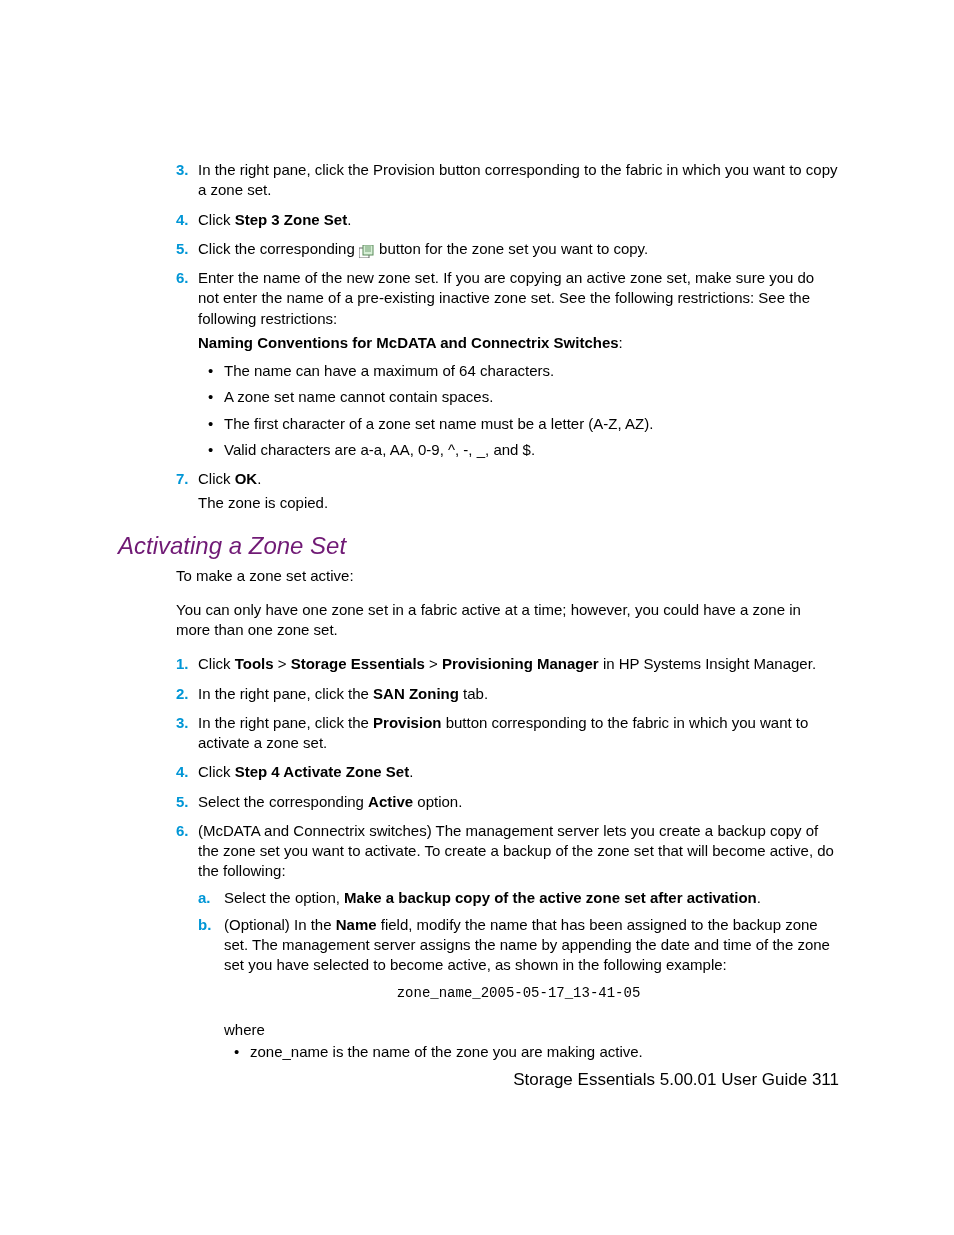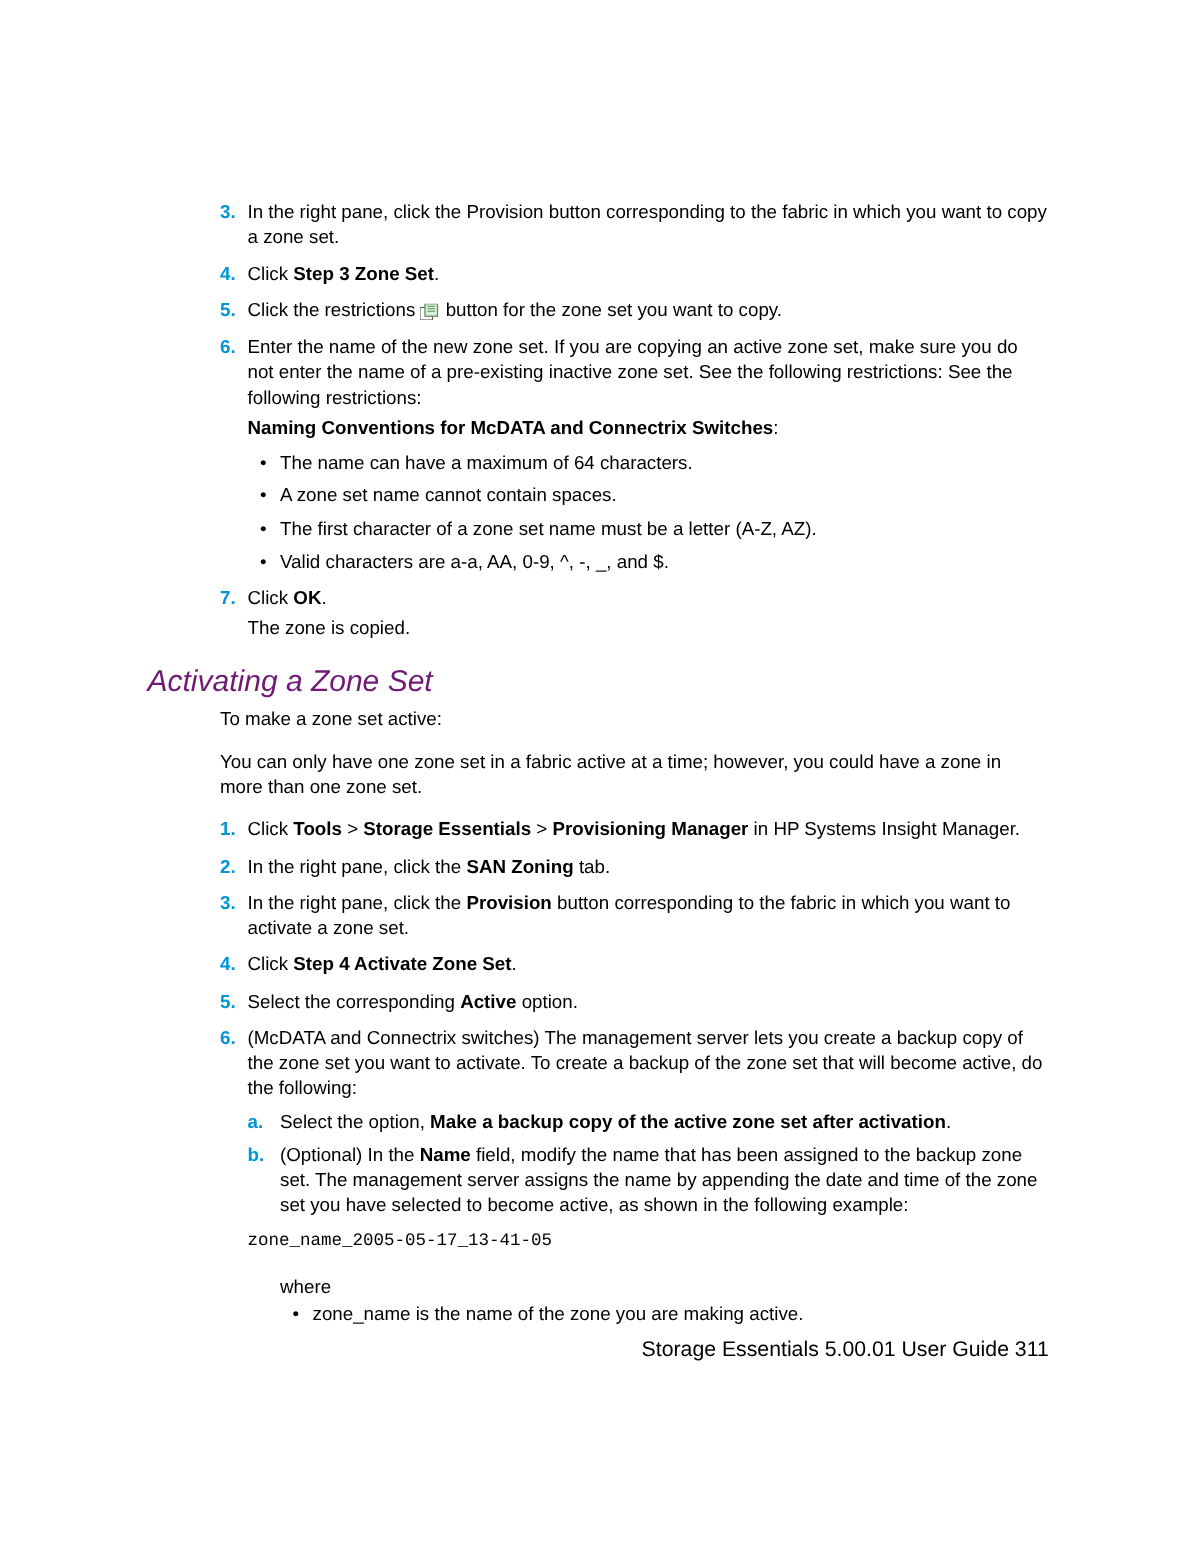"Click the restrictions" span { text: restrictions -> corresponding }
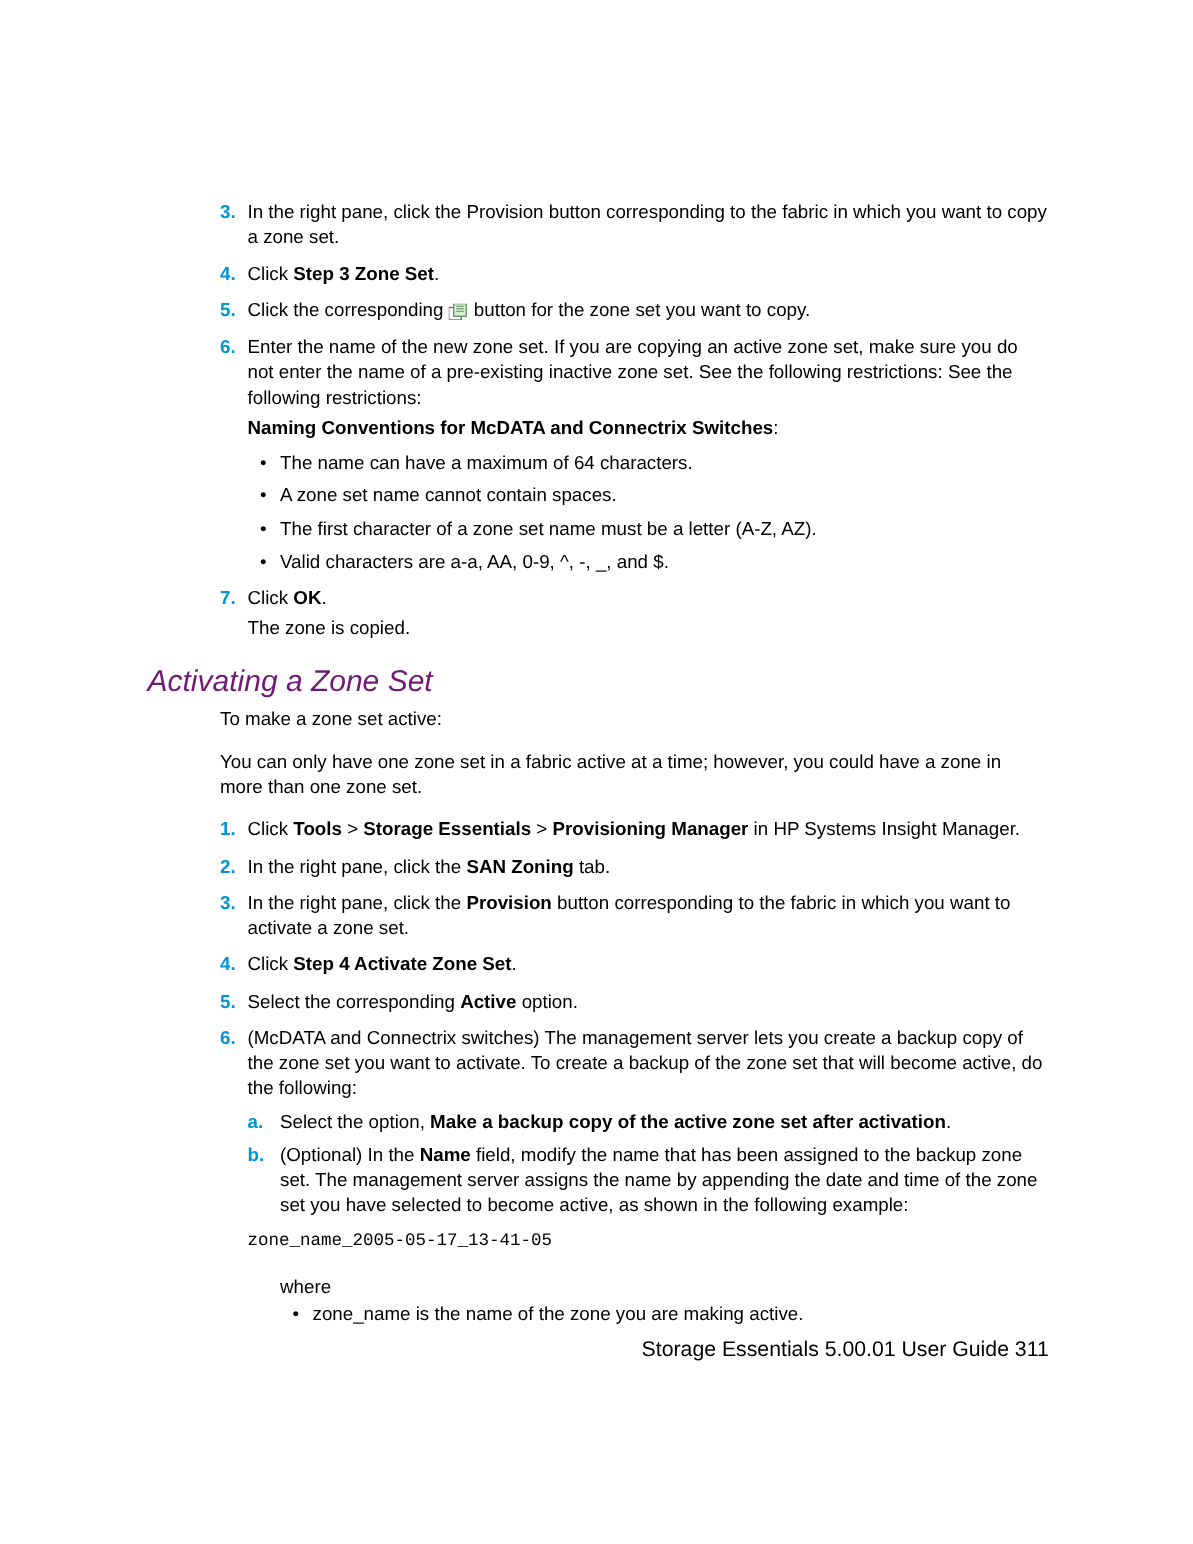"zone_name_2005-05-17_13-41-05" .code-line { text-align: none -> center }
